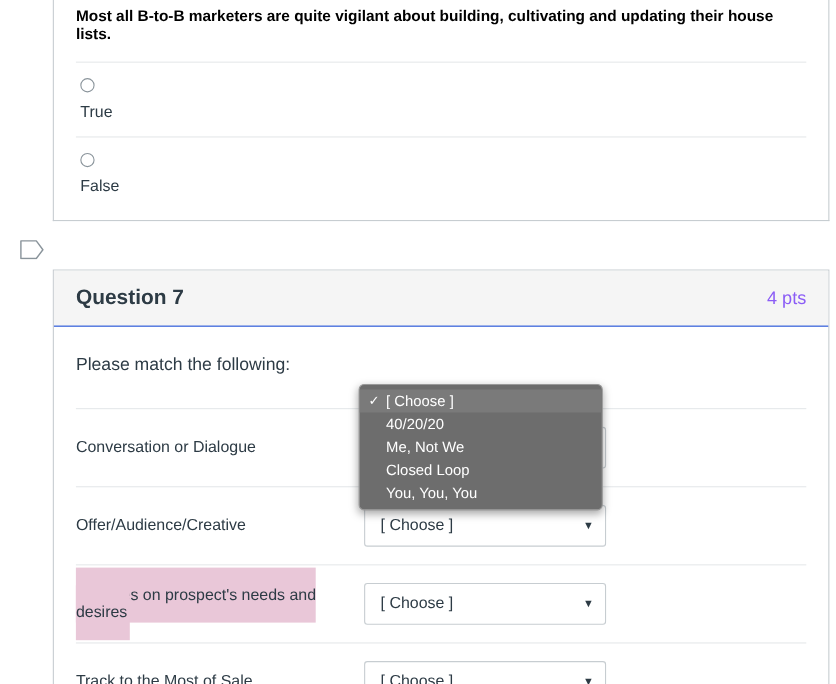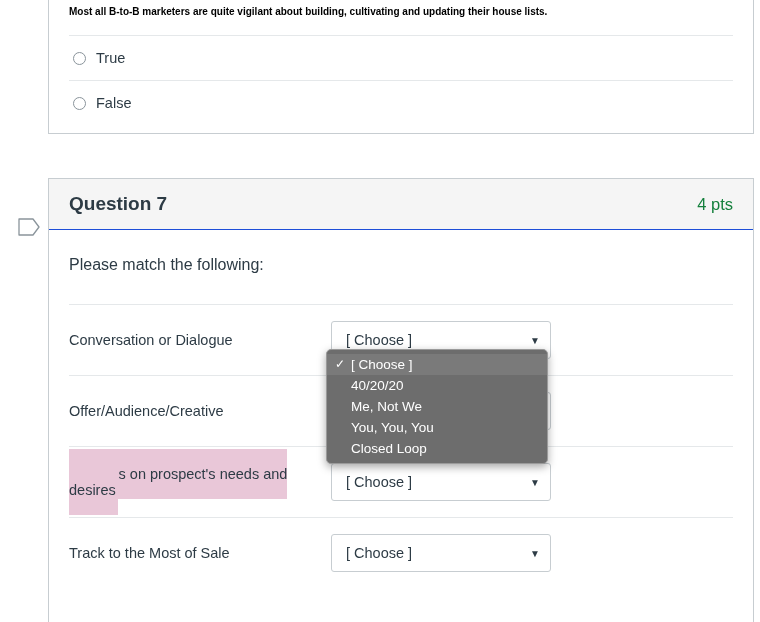"Most all B-to-B marketers are" .q6-stem { font-size: 10px -> 14px }
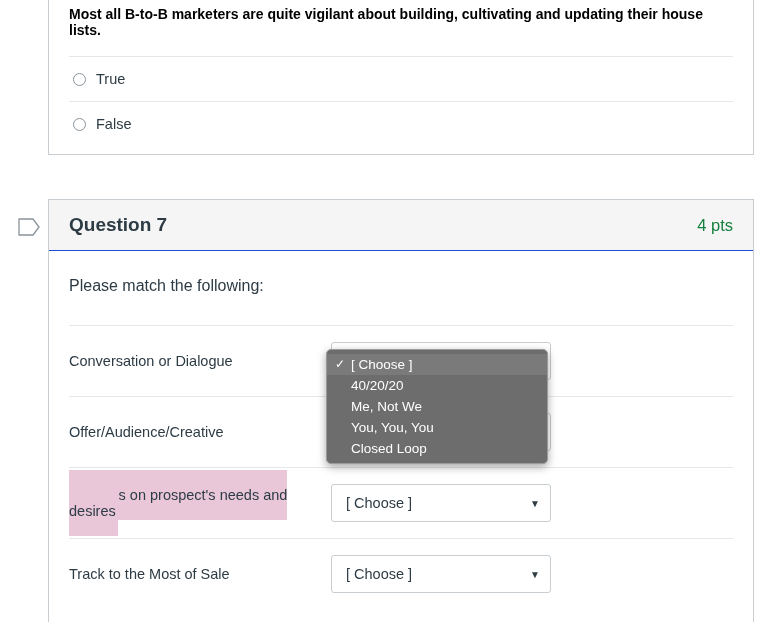"True" .choice-row { align-items: center -> flex-start; flex-direction: none -> column }
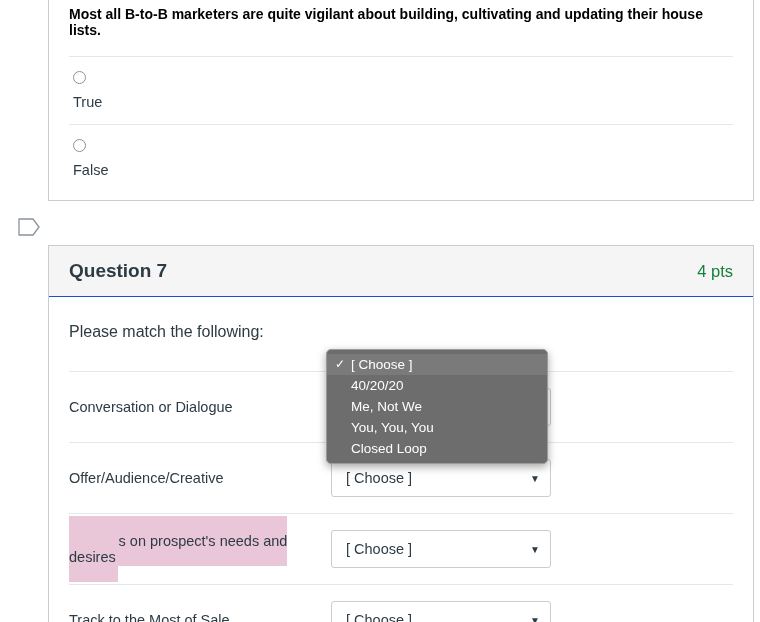"4 pts" .q-pts { color: #15803d -> #8b5cf6 }
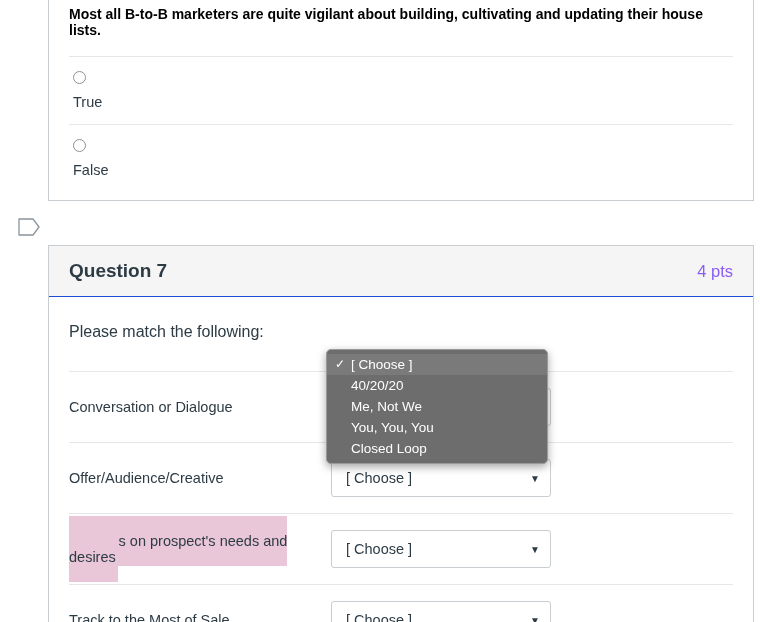"You, You, You" div.dropdown-option { order: before "Closed Loop" -> after "Closed Loop" }
